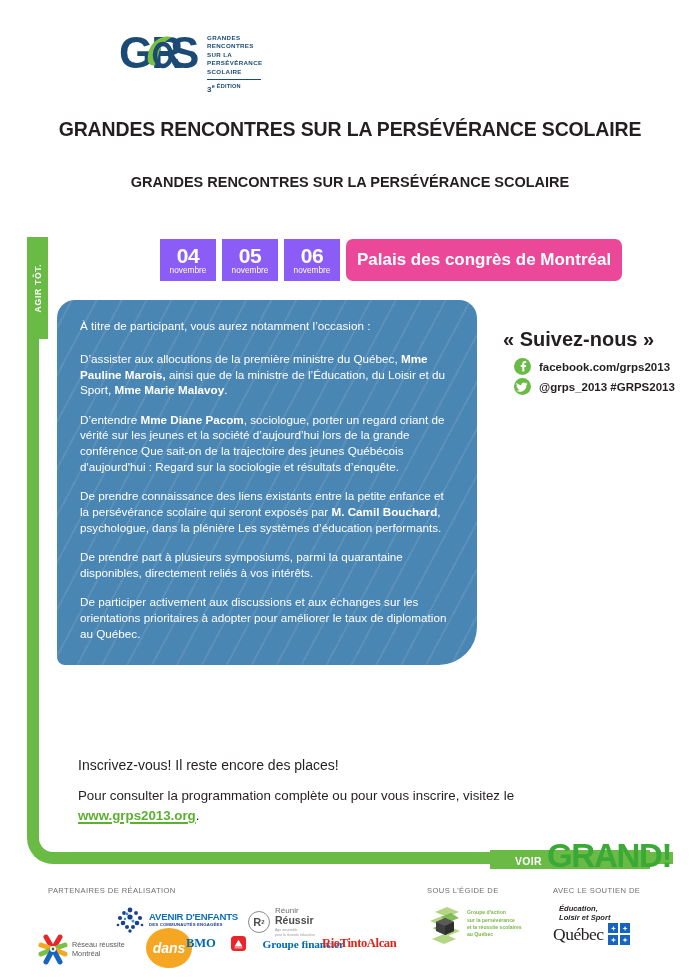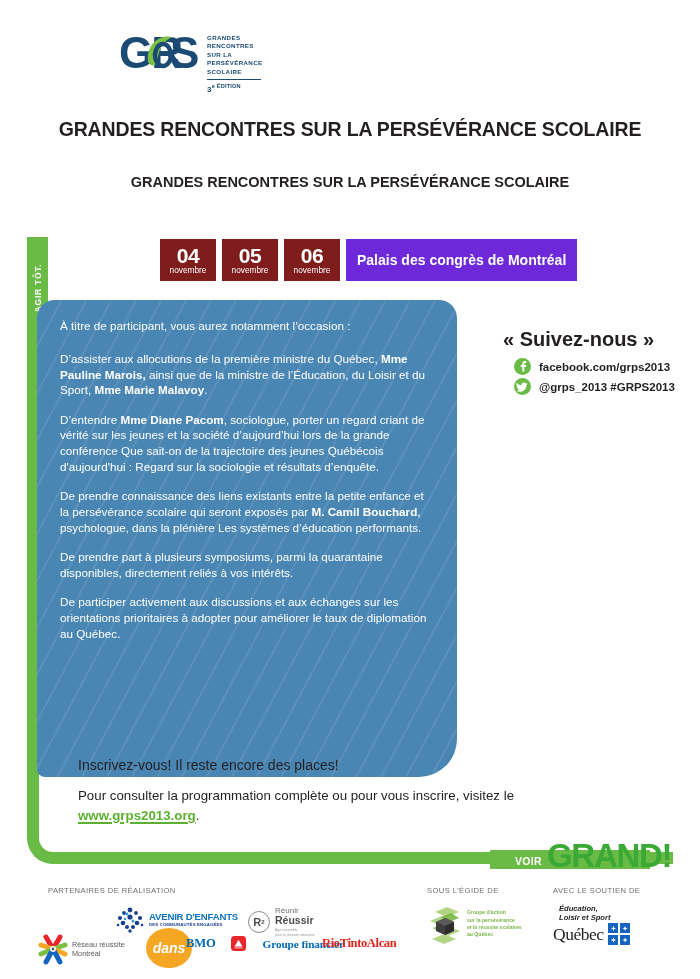"04" .date-box { background: #7f1d1d -> #8b5cf6 }
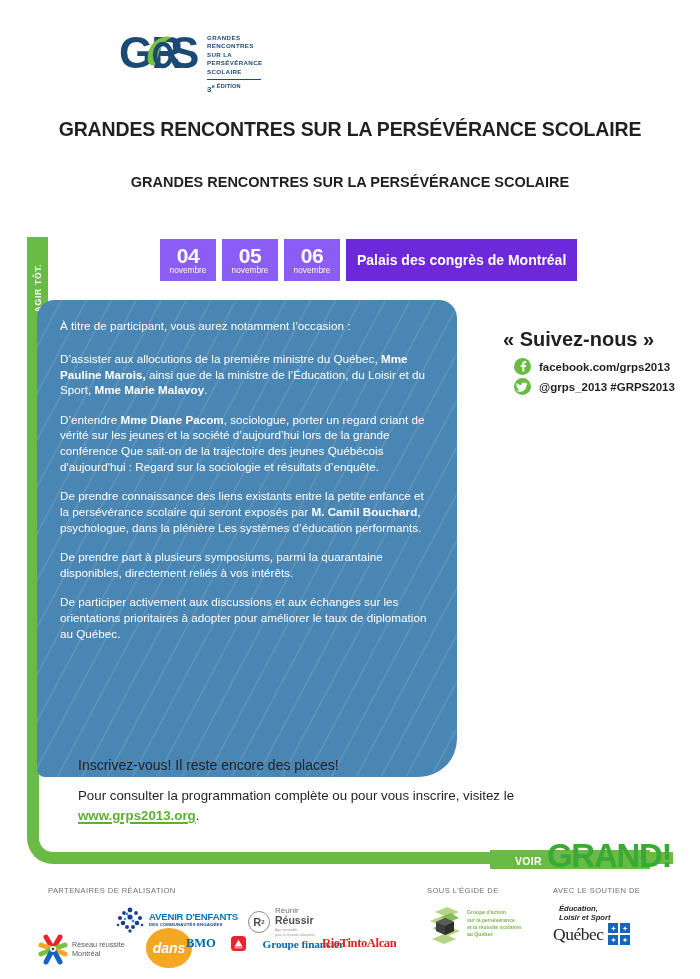"Palais des congrès de Montréal" .venue-box { background: #6d28d9 -> #ec4899; border-radius: none -> 7px; font-size: 14px -> 17px }
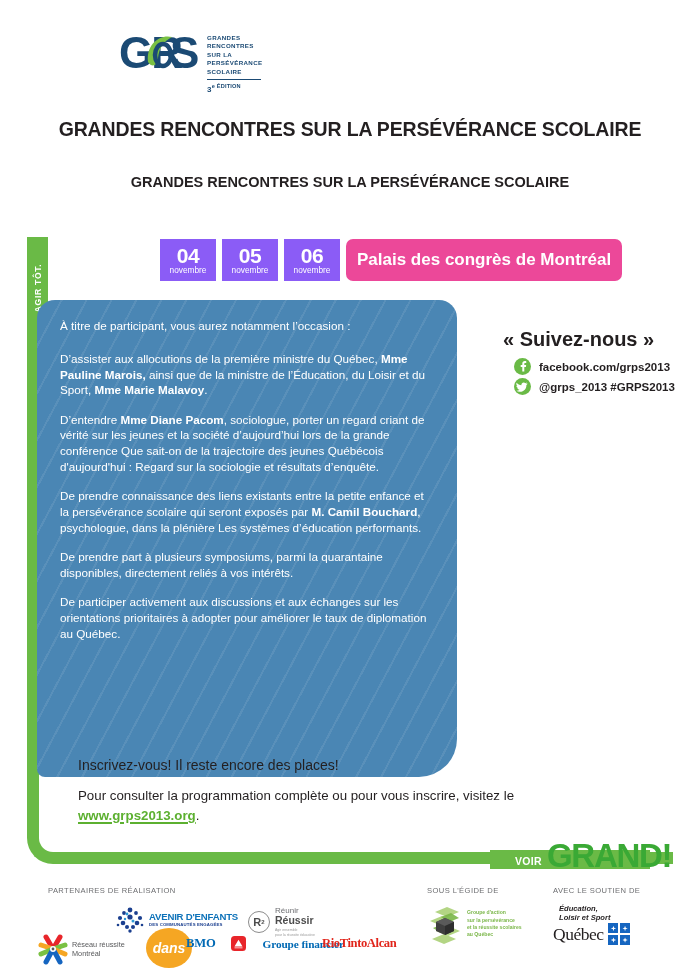"À titre de participant, vous" .blue-panel { height: 477px -> 365px; left: 37px -> 57px }
